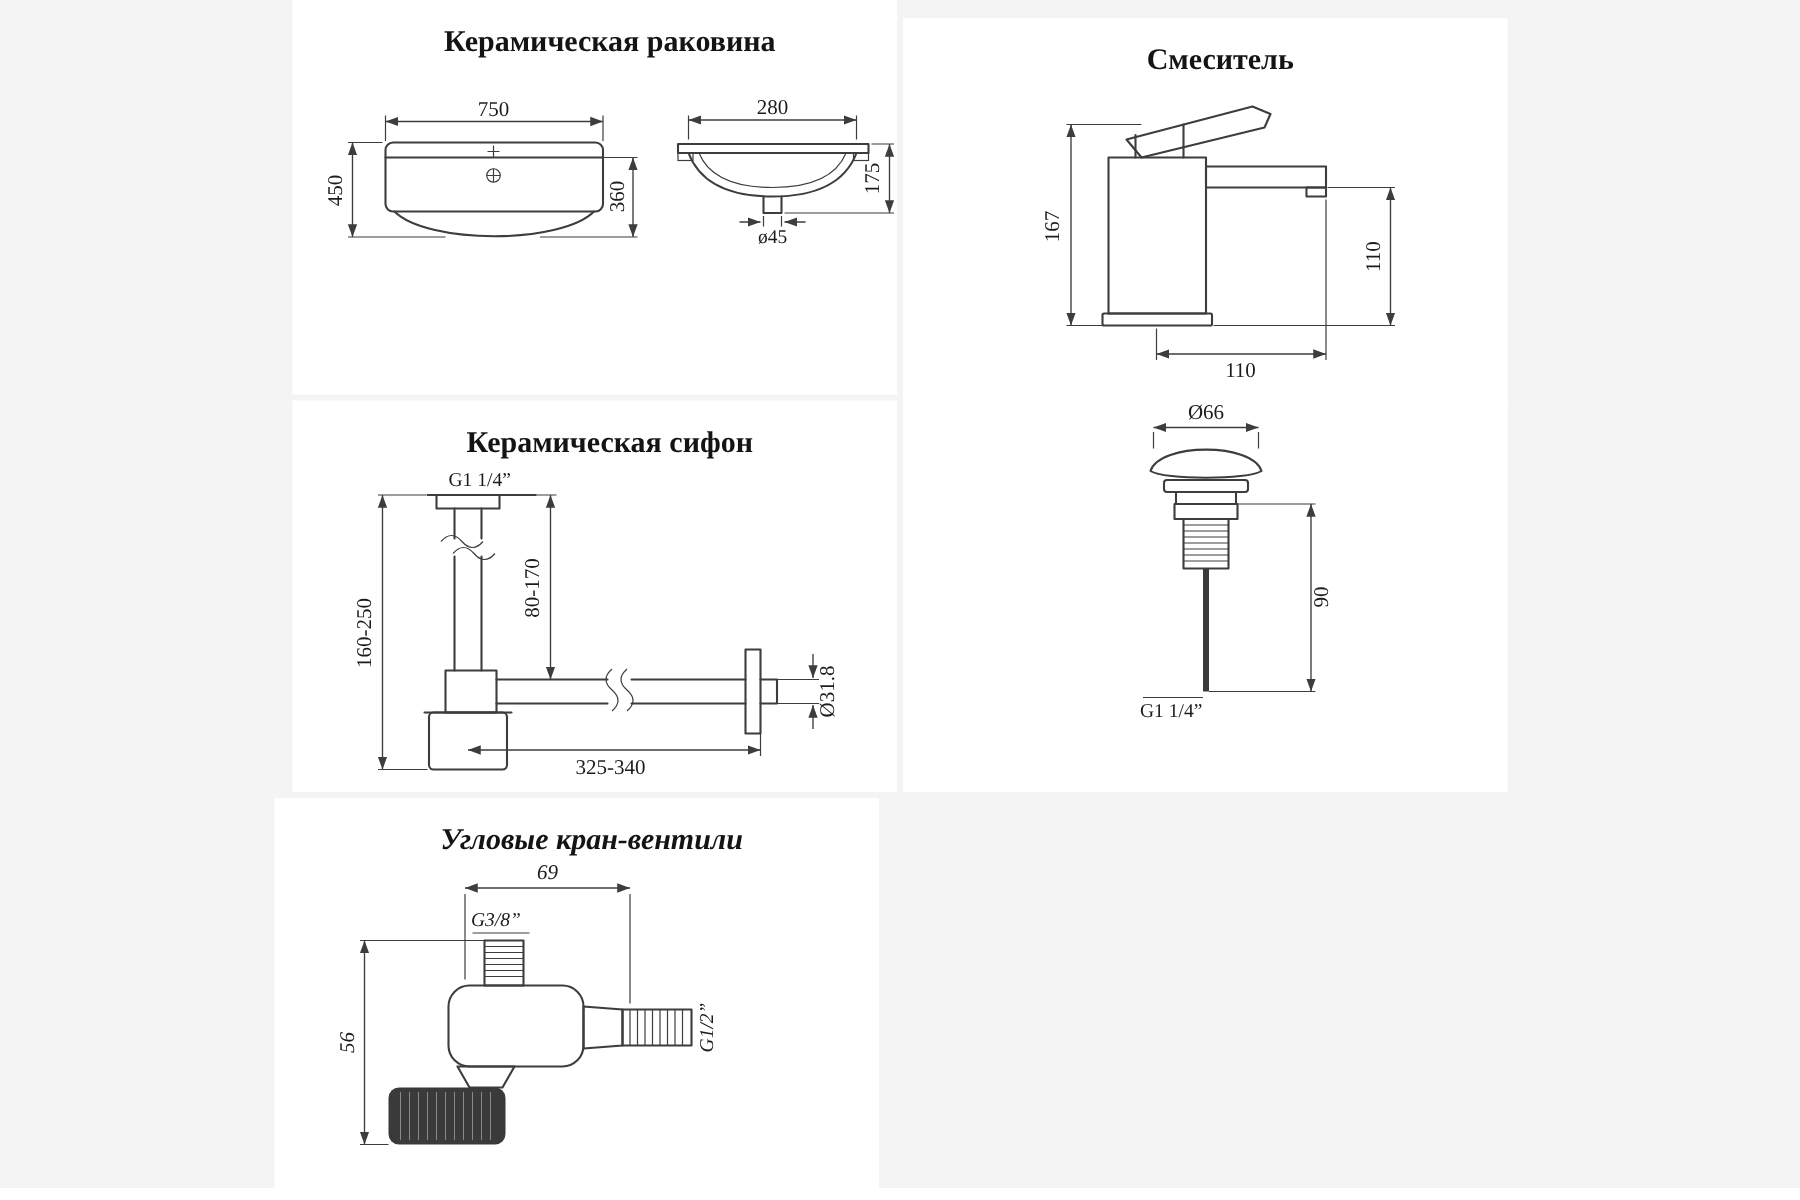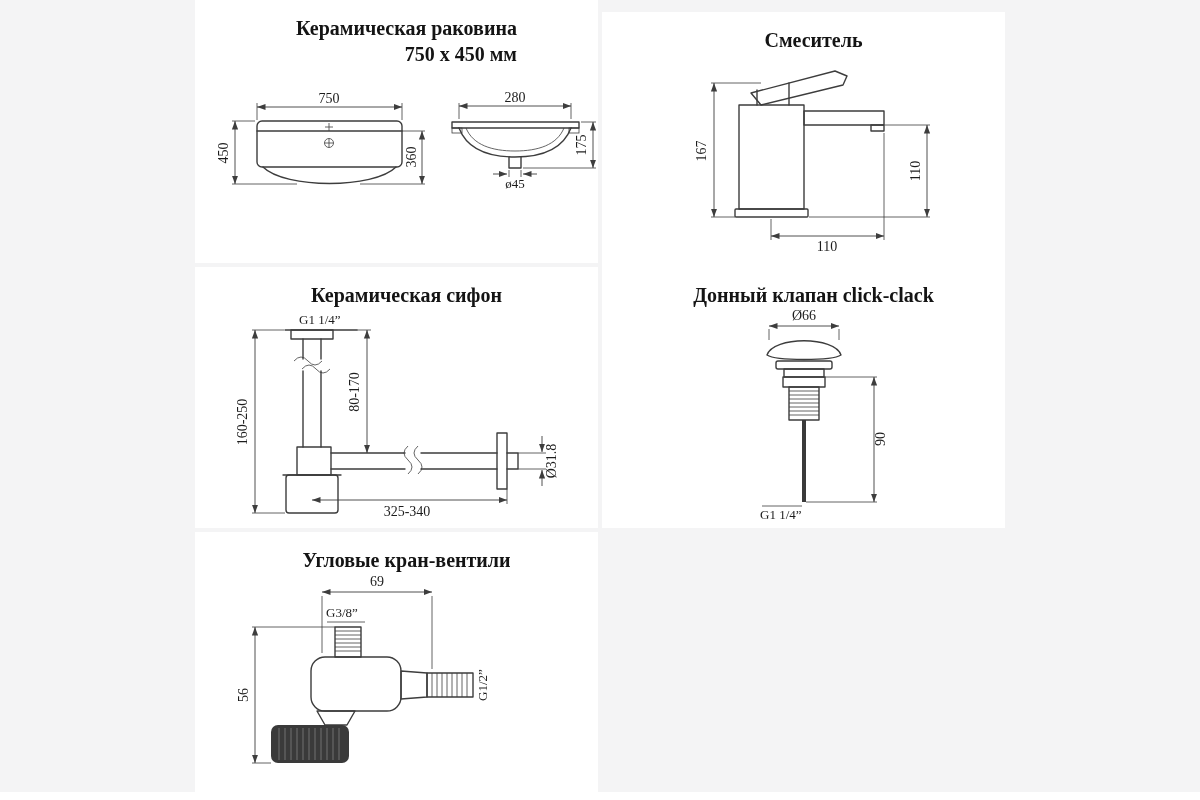"750 x 450 мм" div { html: <div>750 x 450 мм</div> -> none }
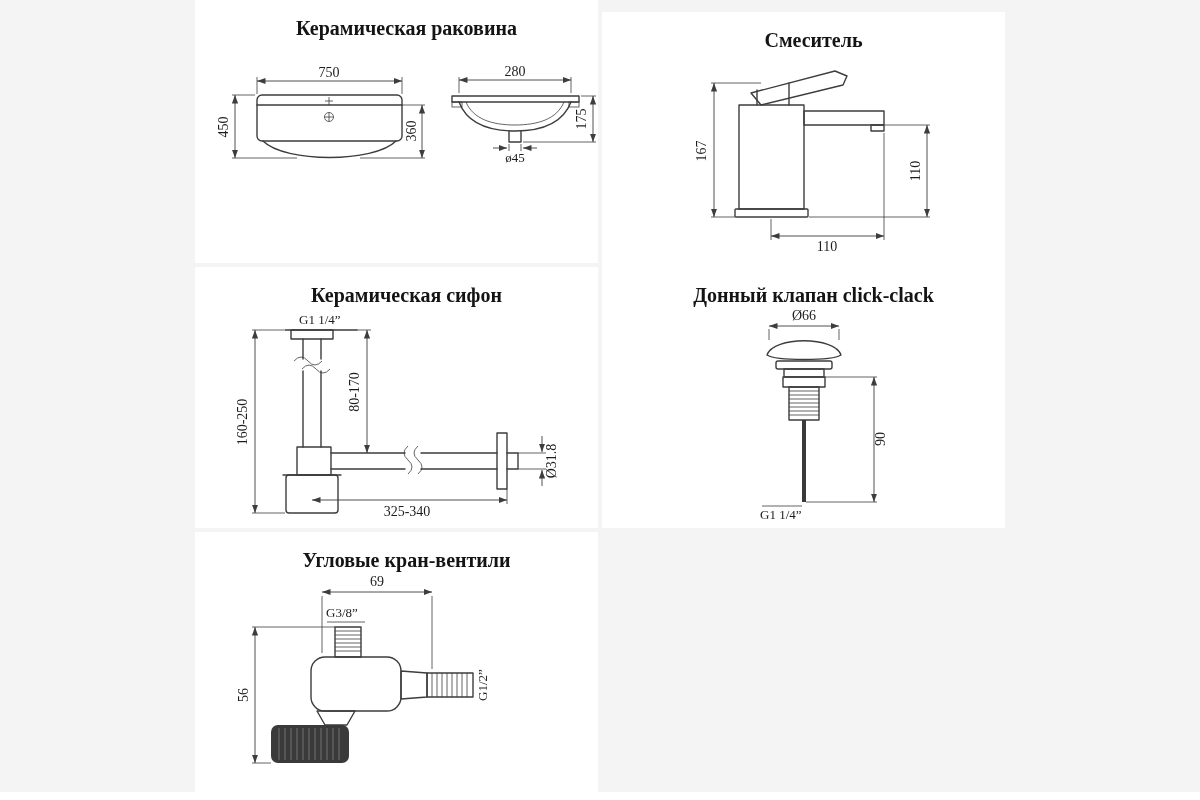"Донный клапан click-clack" div.title { html: <div>Донный клапан click-clack</div> -> none }
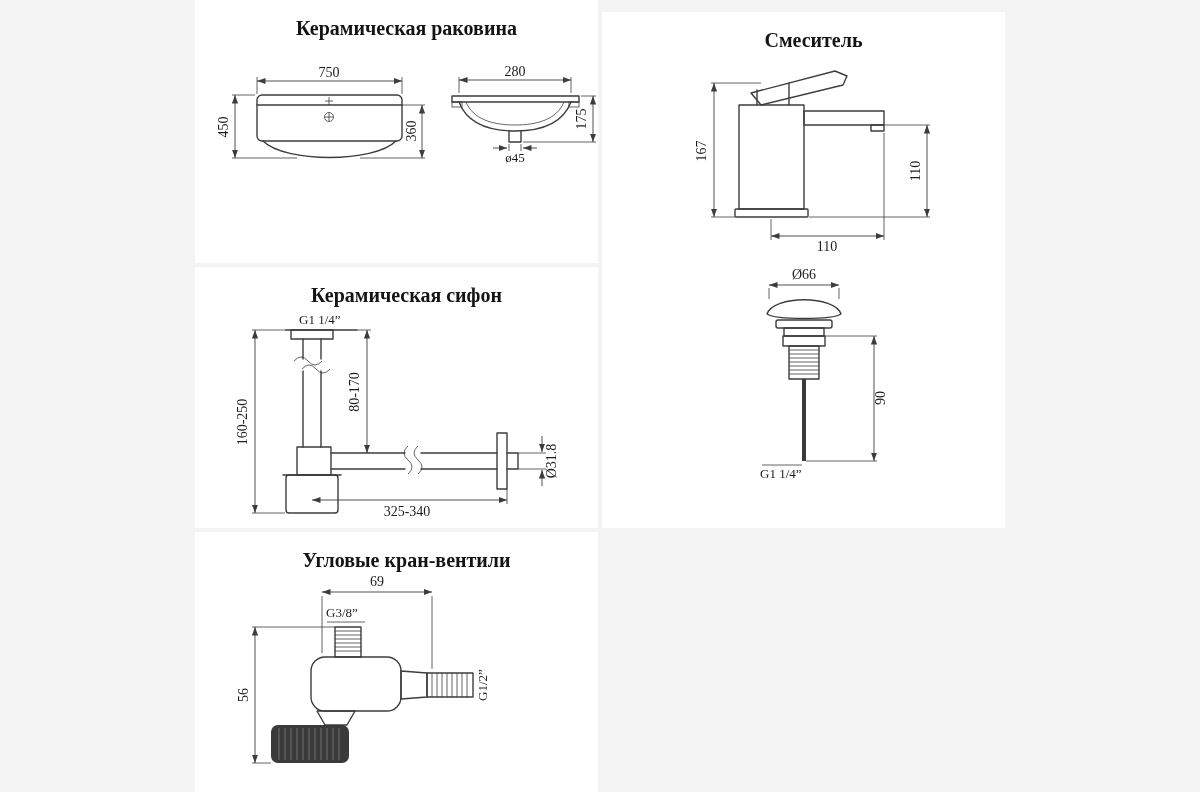"Угловые кран-вентили" #panel-angle { font-style: none -> italic; left: 195px -> 183px }
